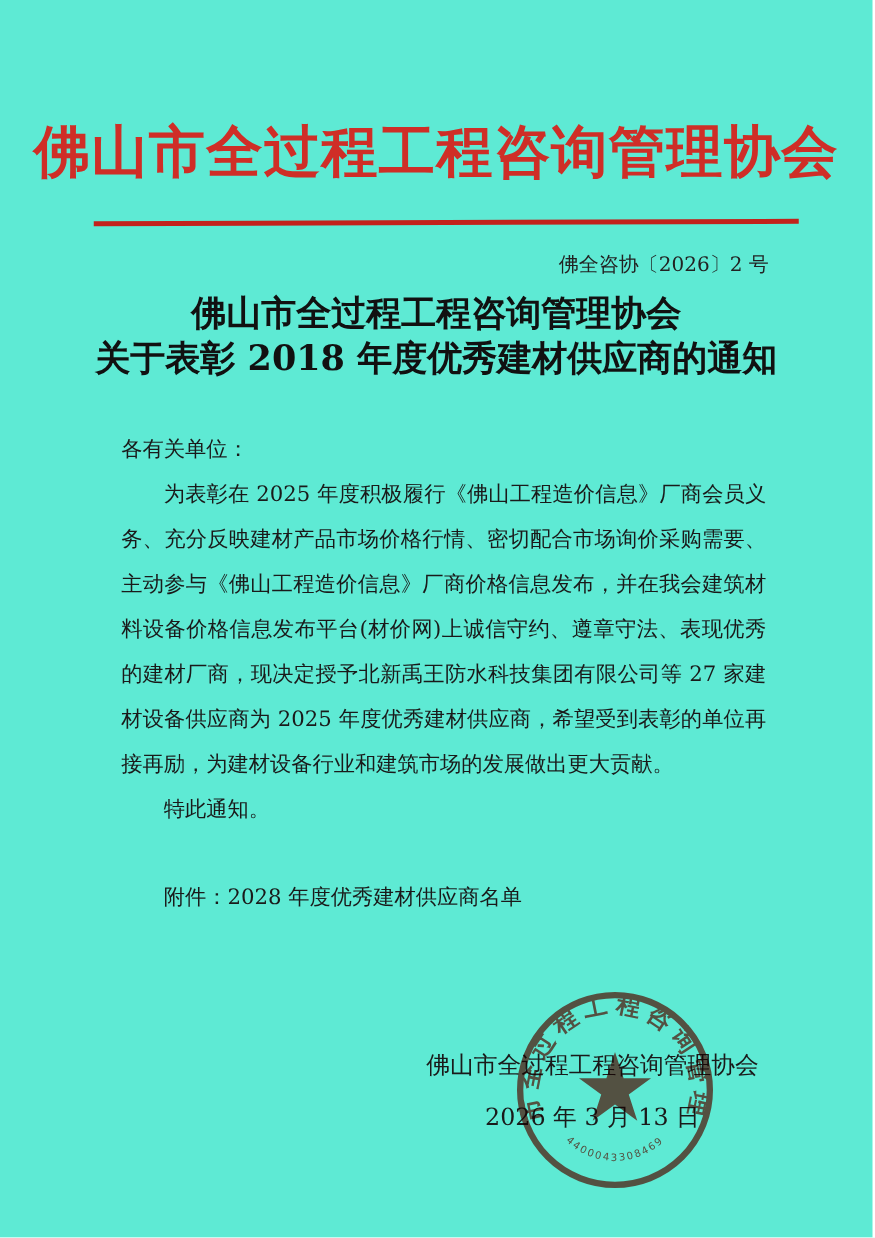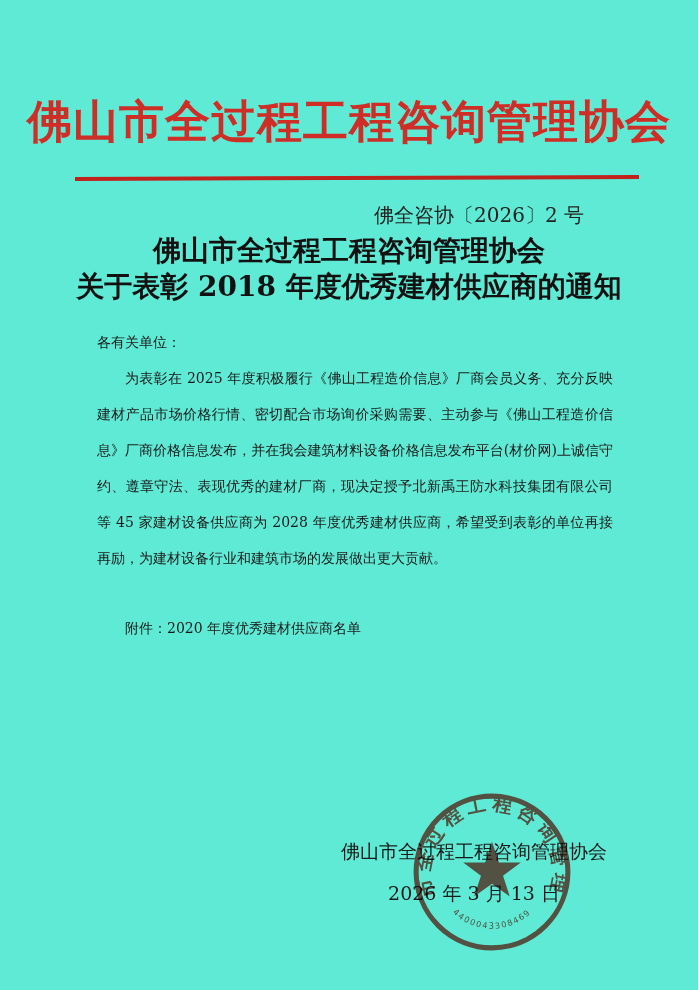"佛全咨协〔2026〕2 号" .doc-number { font-size: 20px -> 16px; right: 114px -> 83px }
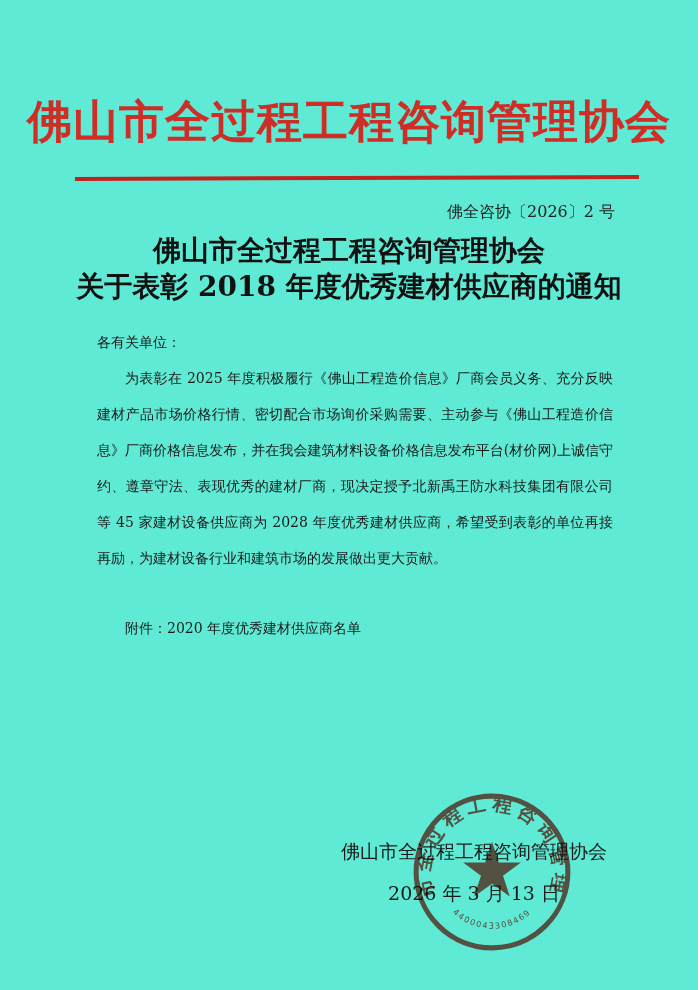"各有关单位：" .body-block { font-size: 14px -> 17px; top: 324px -> 342px }
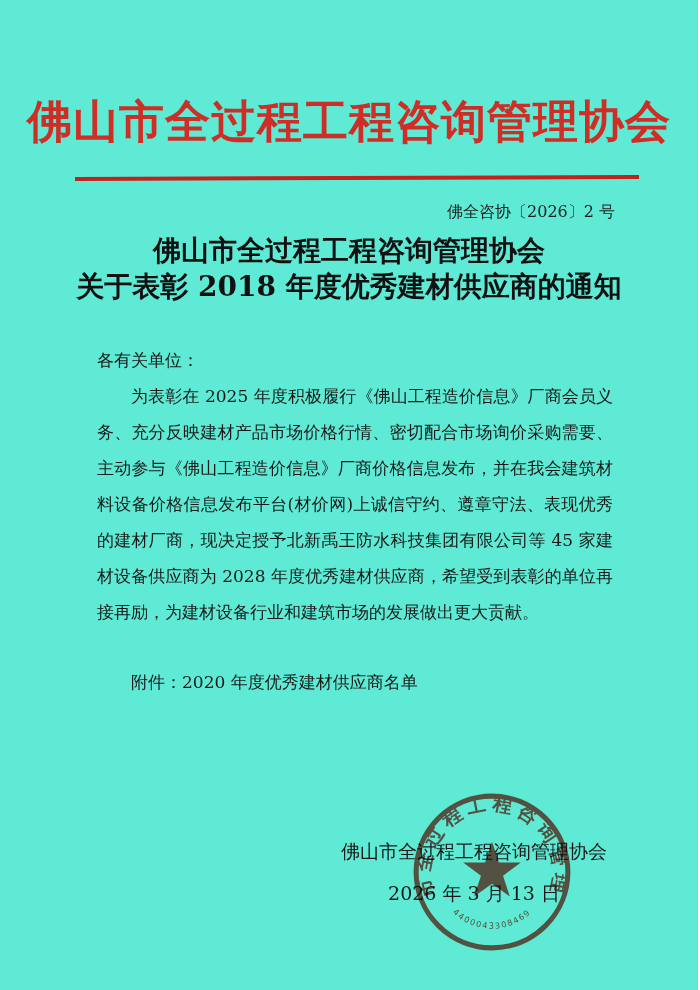"为表彰在 2025" div.para { text: 45 家建材设备供应商为 2028 -> 27 家建材设备供应商为 2025 }
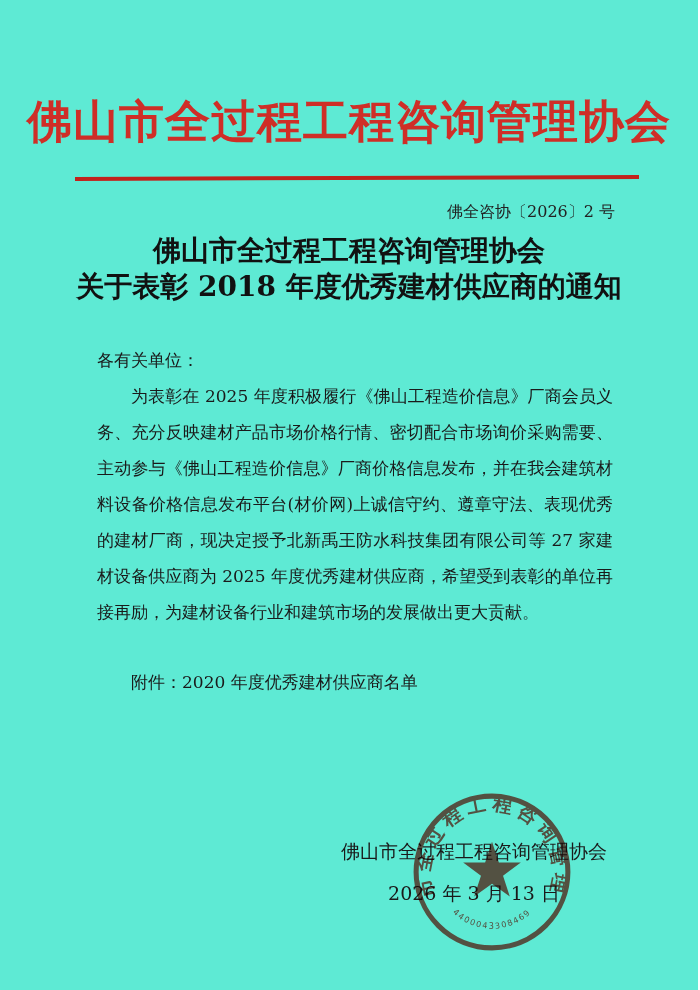"特此通知。" div.closing { html: none -> <div>特此通知。</div> }
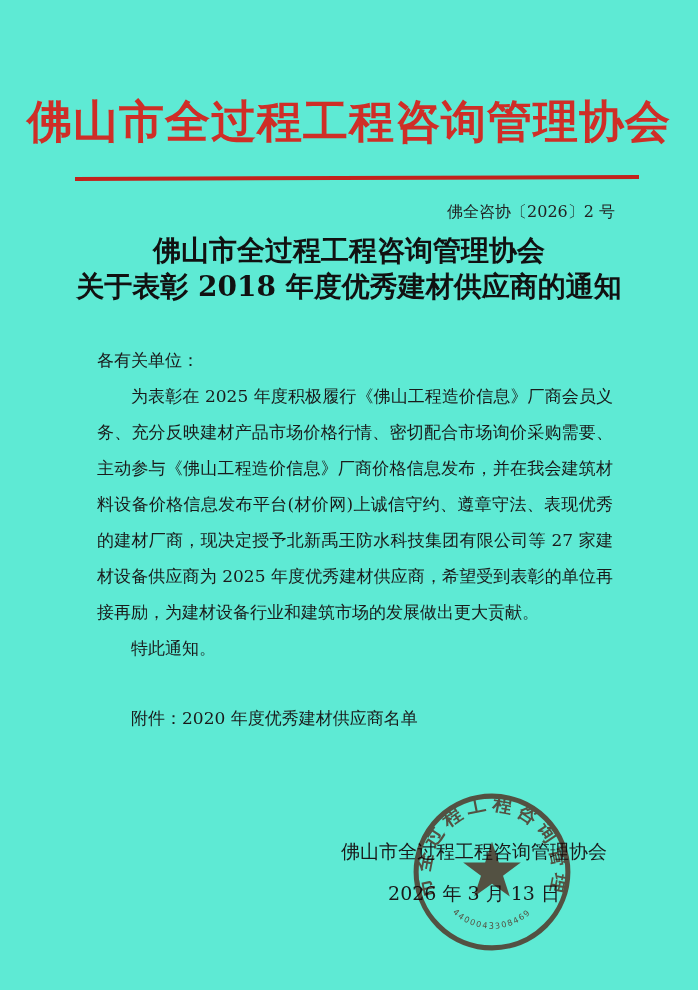"附件：2020 年度优秀建材供应商名单" div.attach { text: 2020 -> 2028 }
